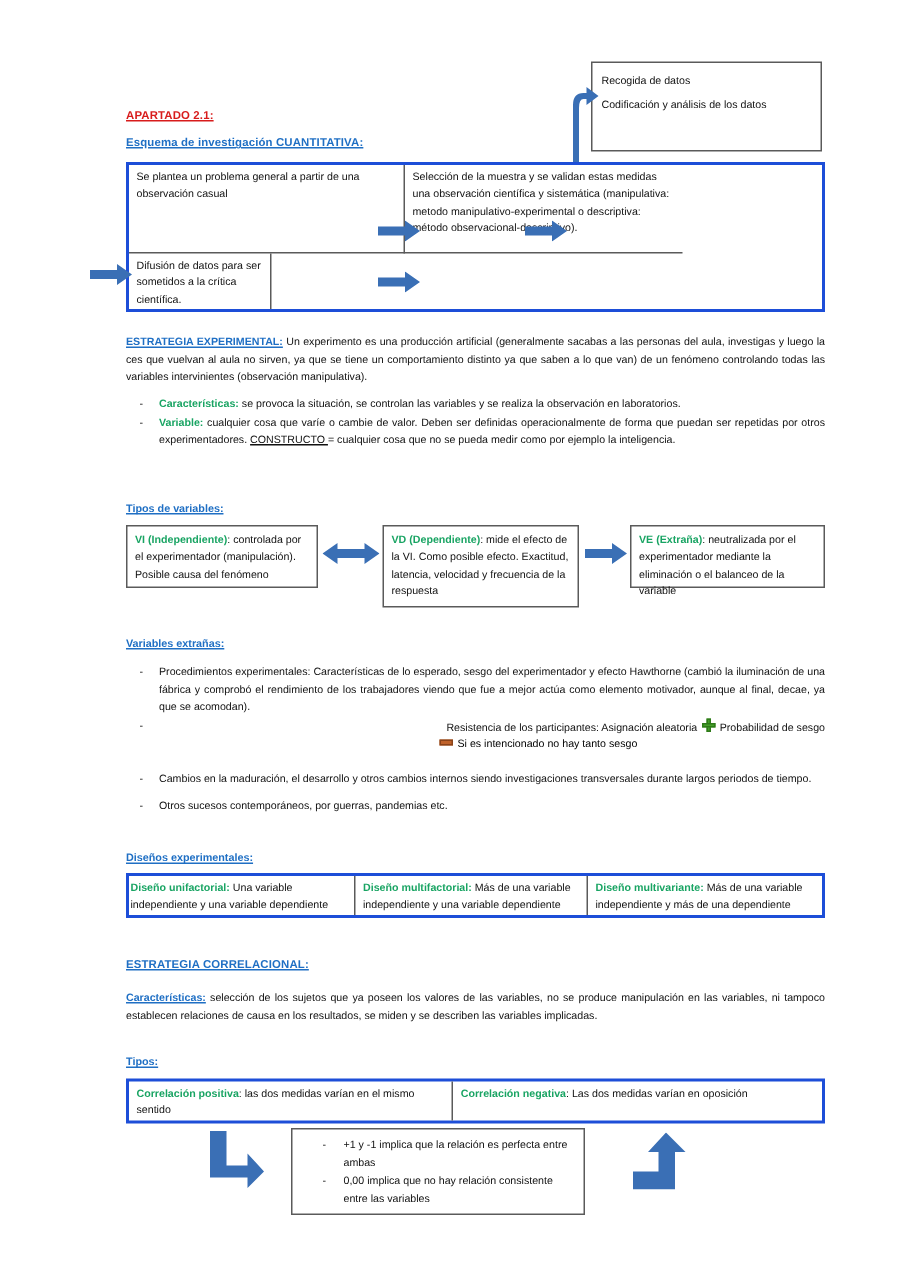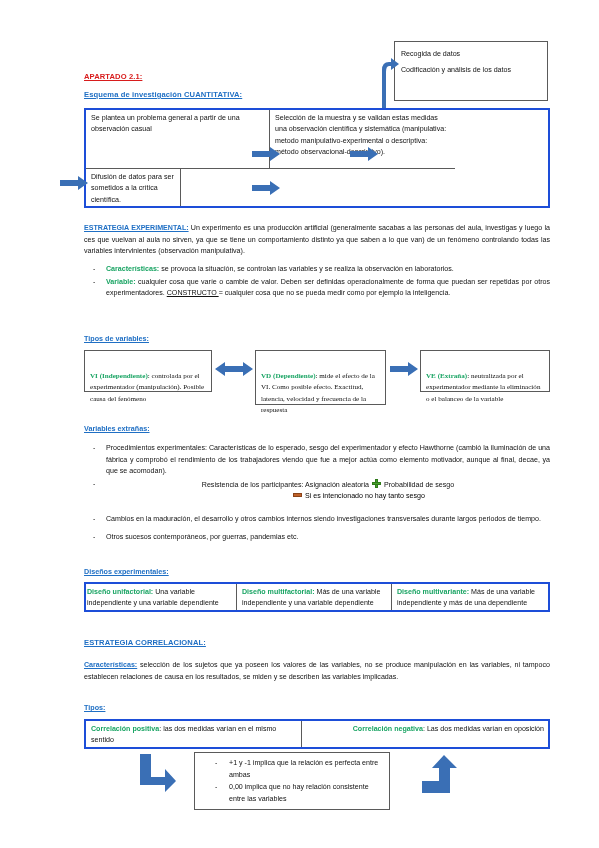"VI (Independiente): controlada por el" .varbox { font-family: Liberation Serif, serif -> none; padding: 20px 5px -> 4px 5px }
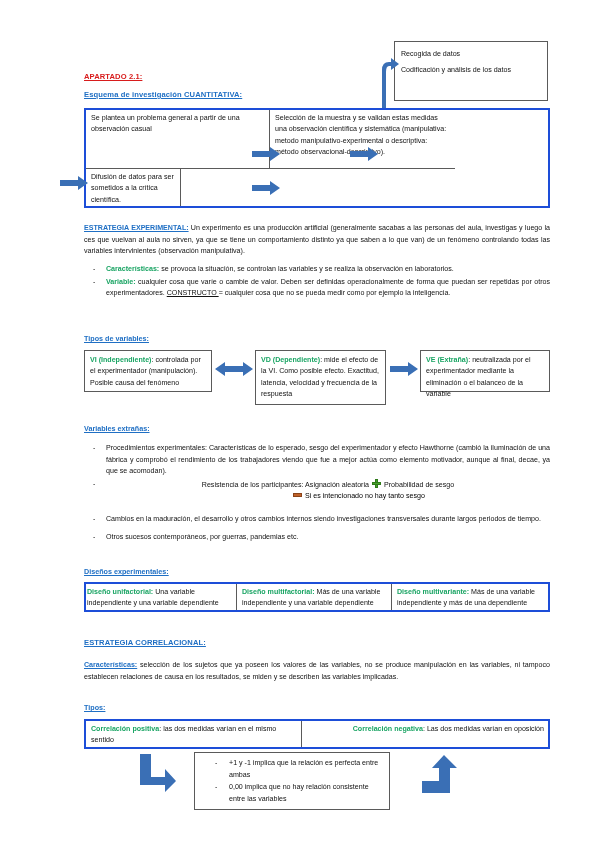"Resistencia de los participantes:" div.btxt { text-align: center -> right }
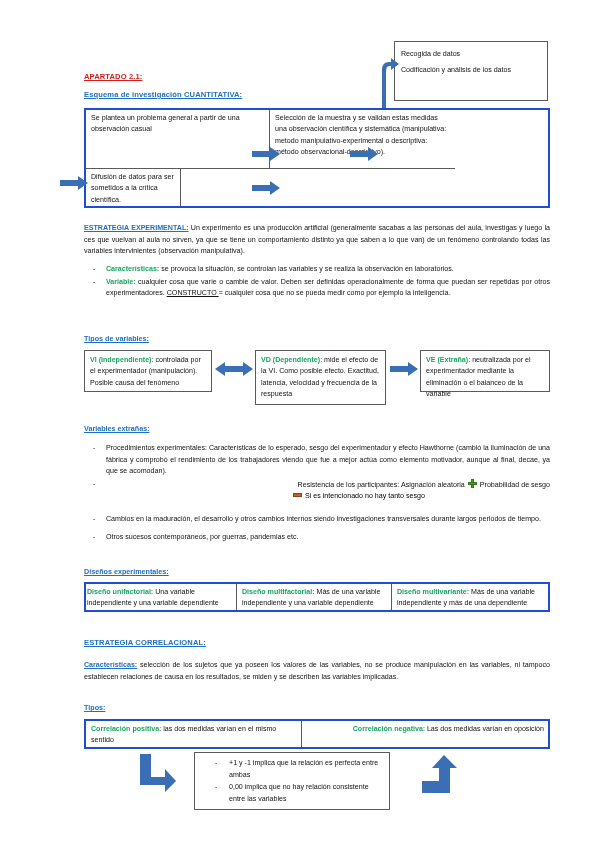"Correlación negativa: Las dos medidas" div.tcell { text-align: right -> none }
